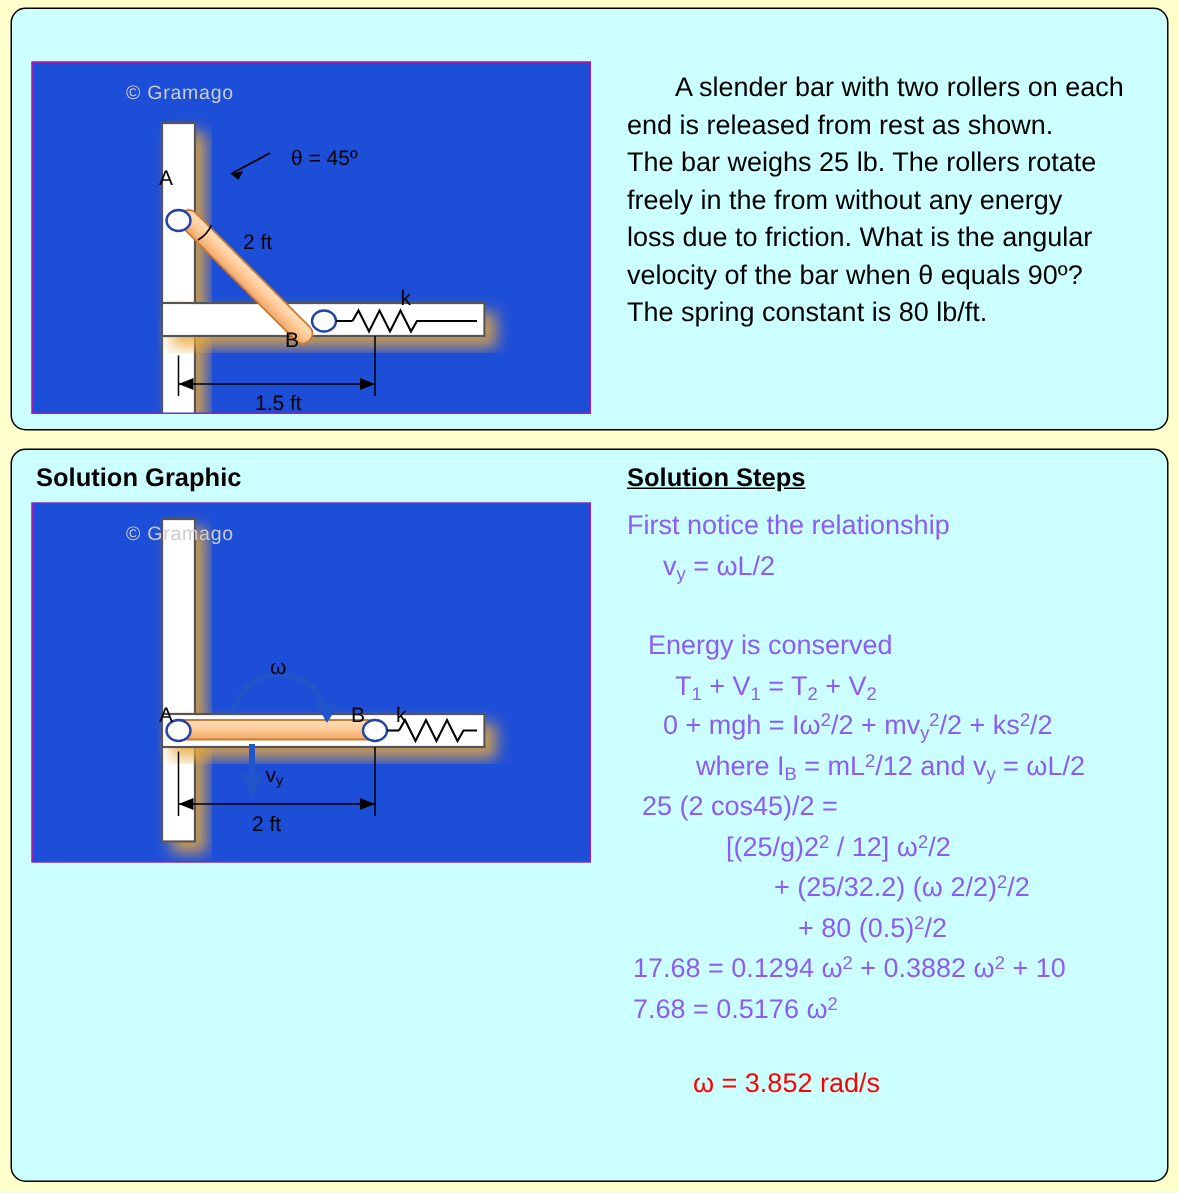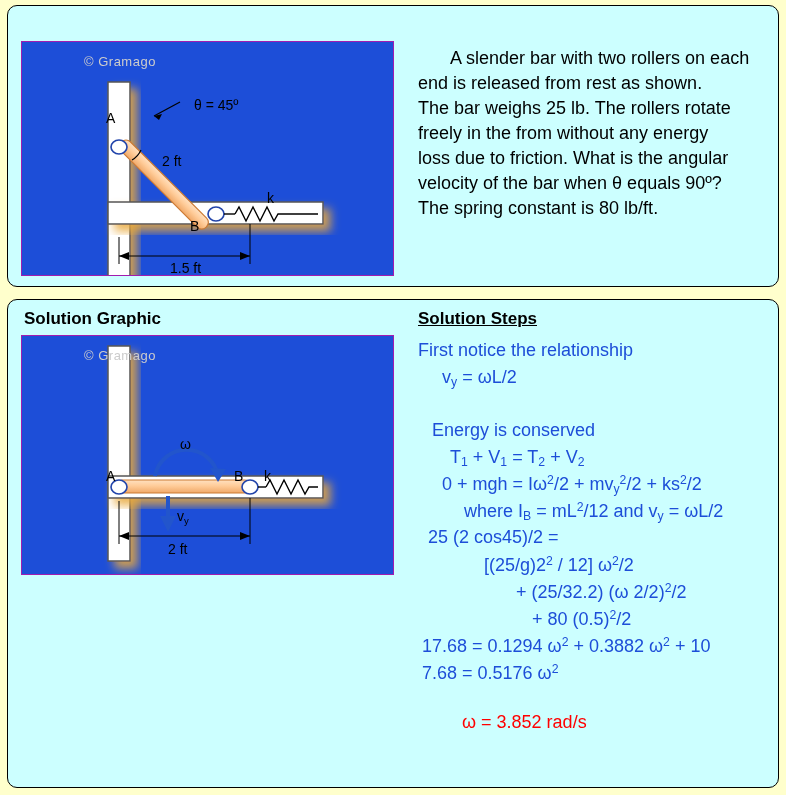"First notice the relationship" .txt { color: #1d4ed8 -> #8b5cf6 }
